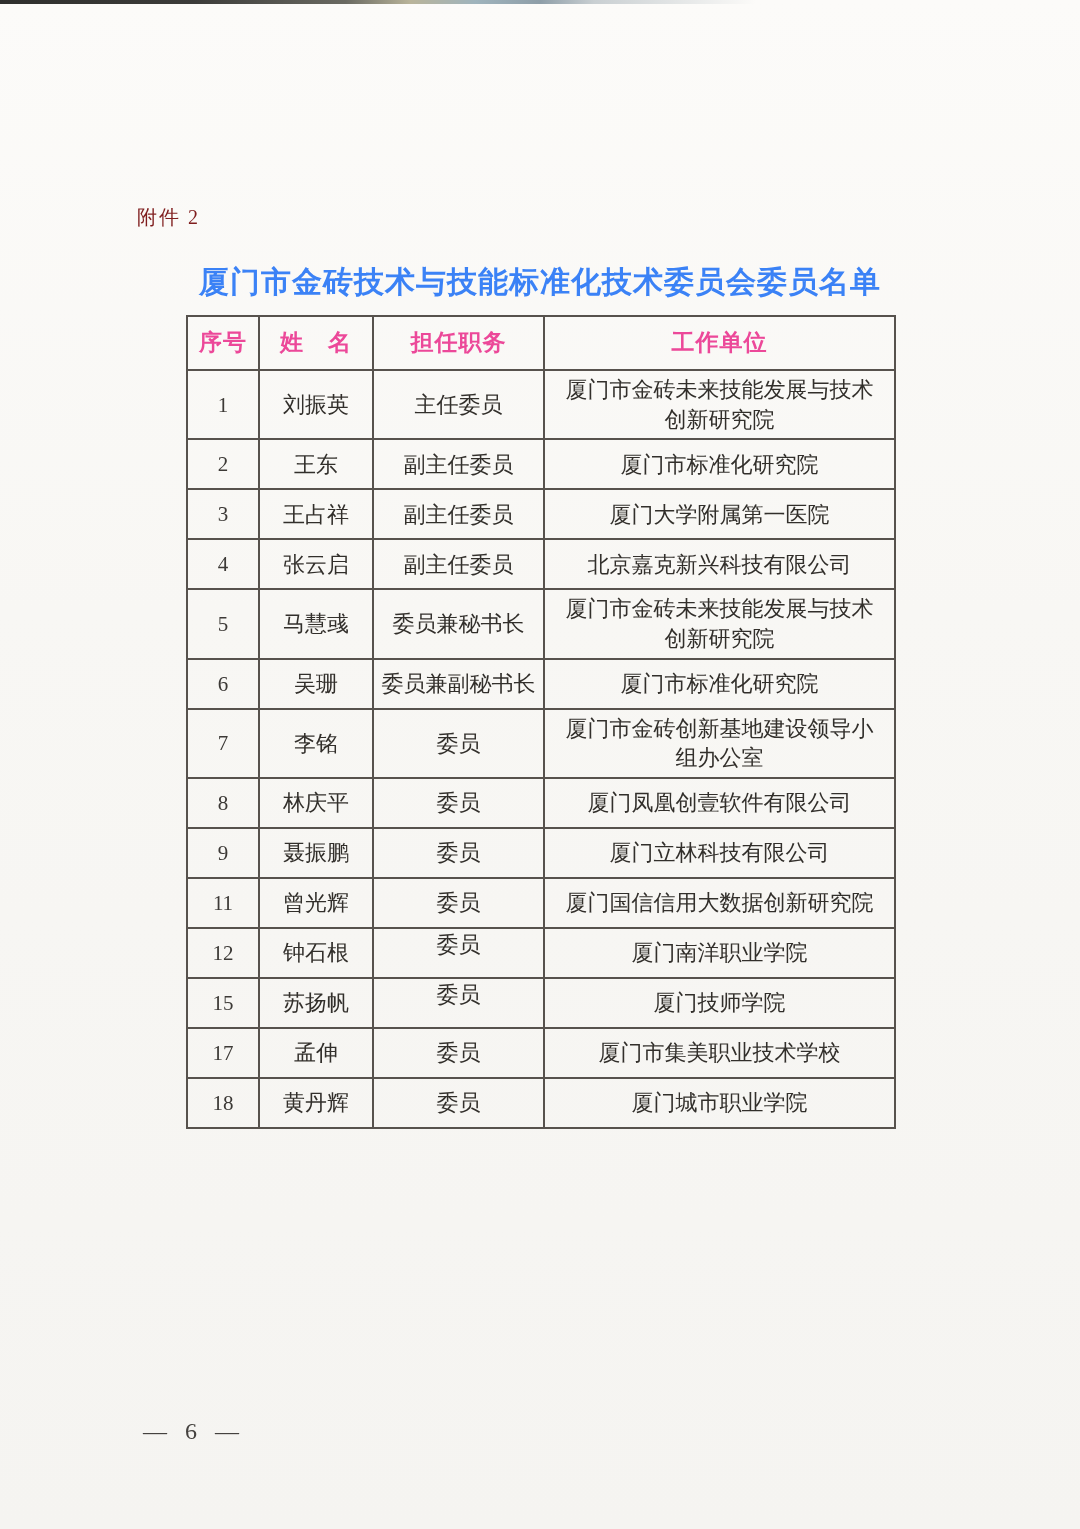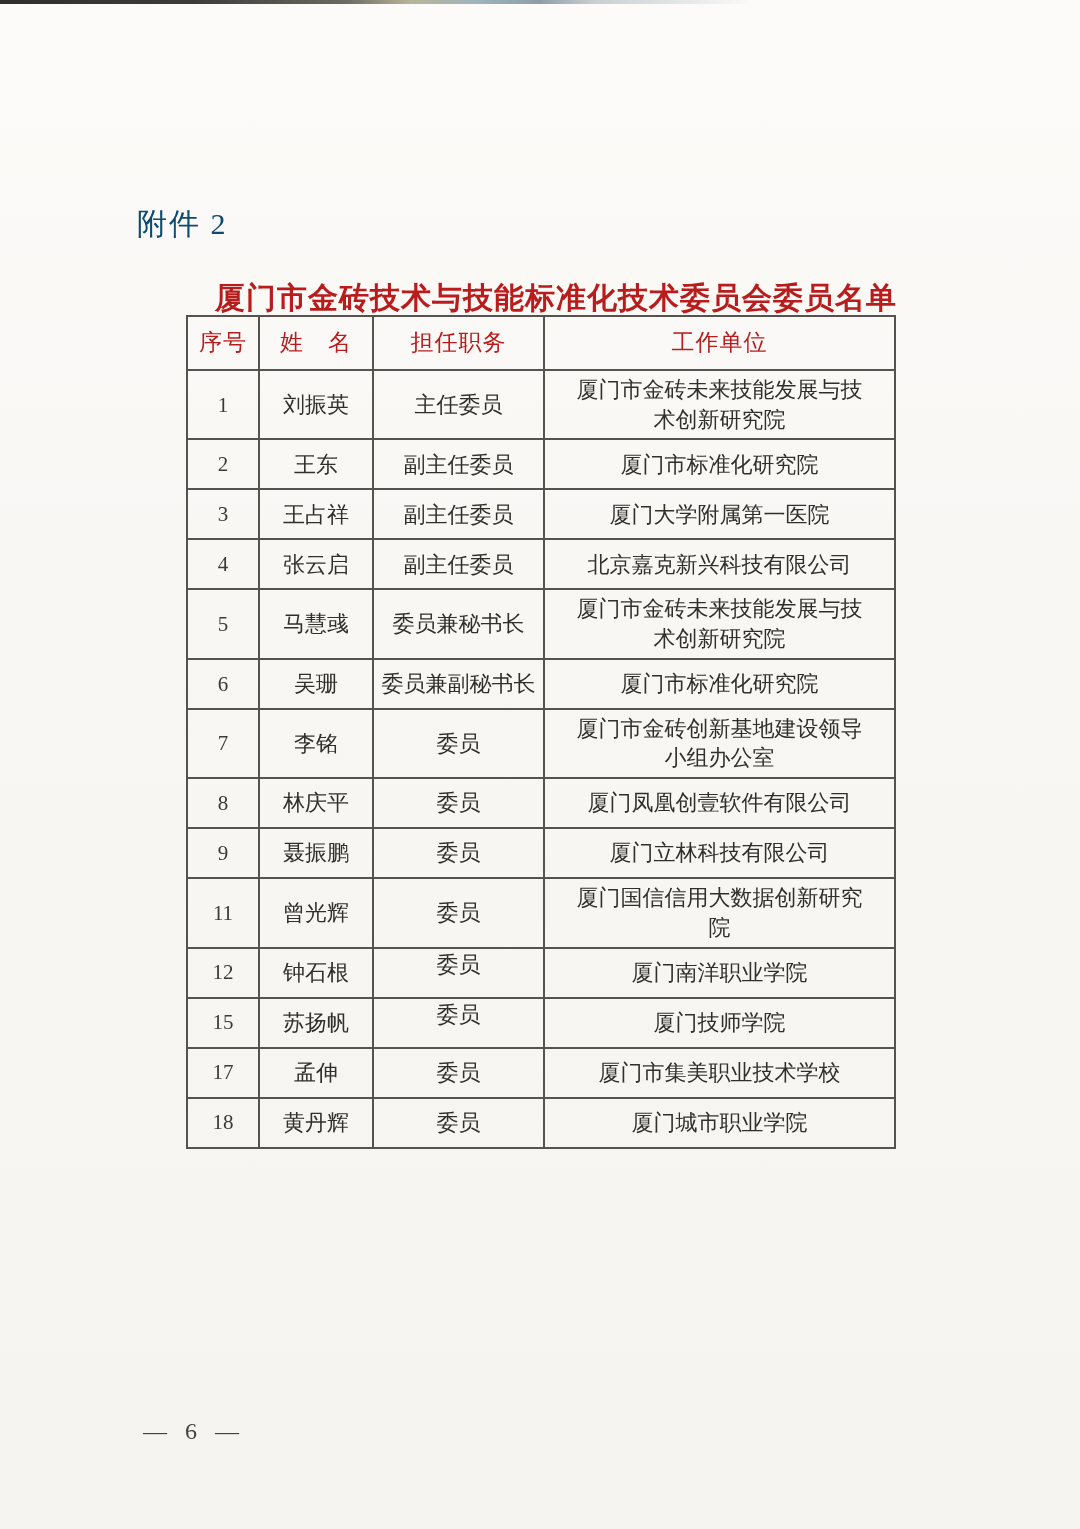"附件 2" .attachment { color: #0c4a6e -> #7f1d1d; font-size: 30px -> 20px }
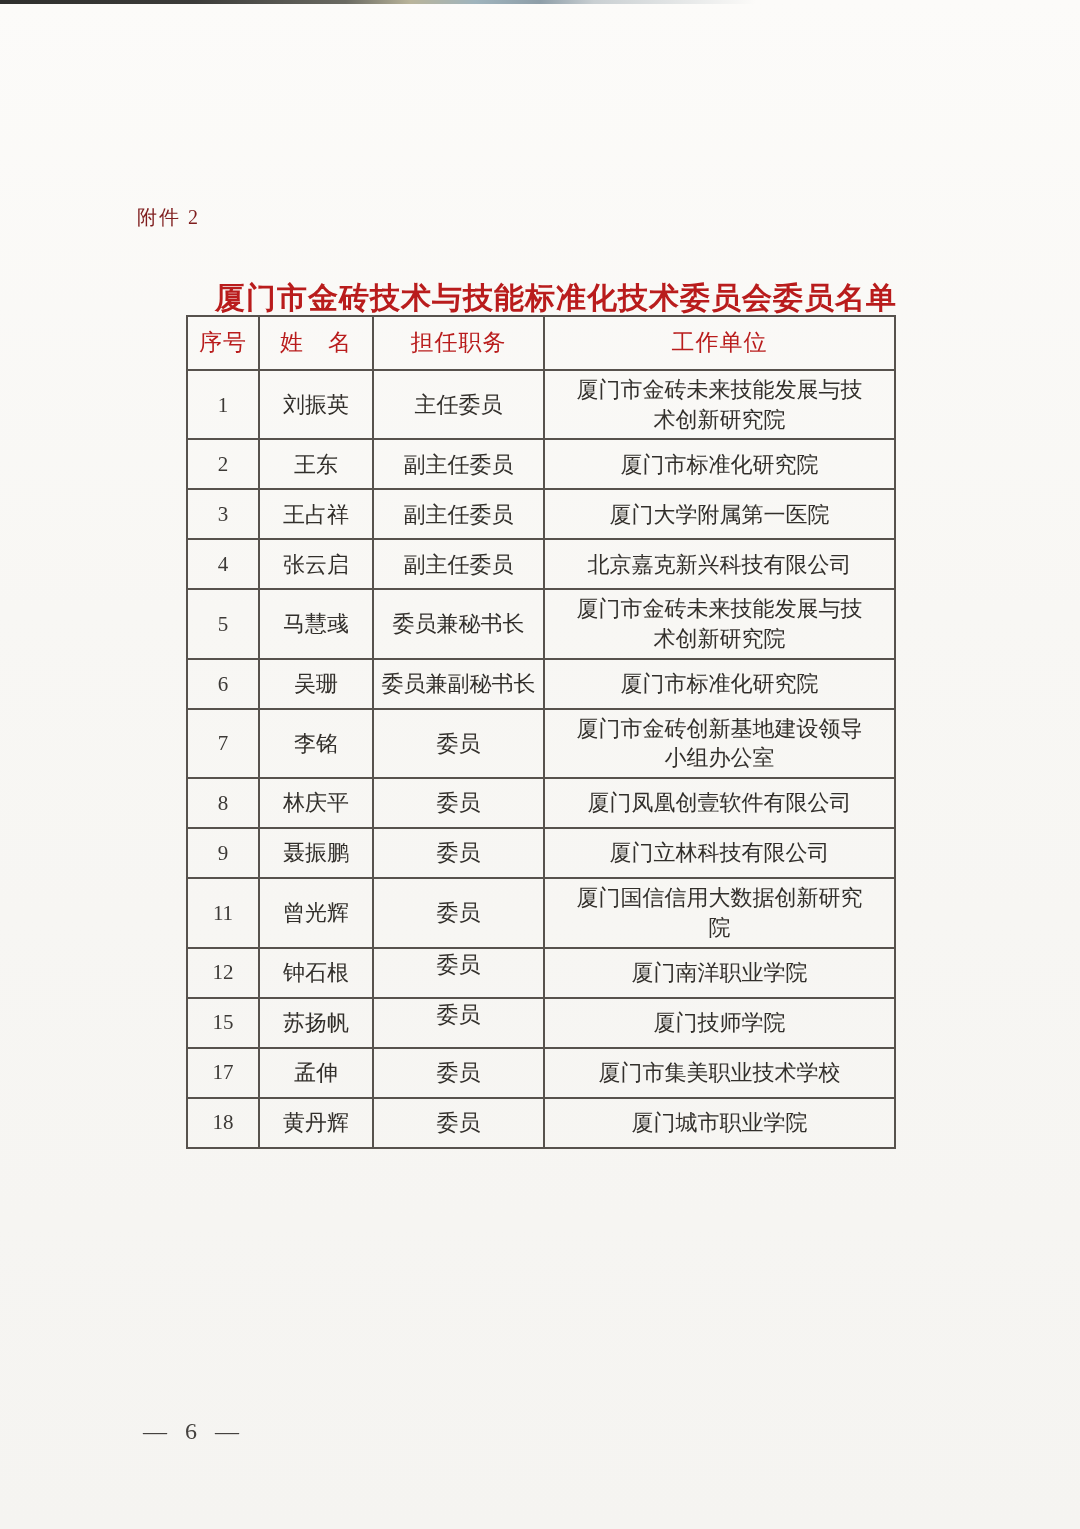"厦门市金砖技术与技能标准化技术委员会委员名单" .title { color: #b91c1c -> #3b82f6; margin: 16px -> 0 }
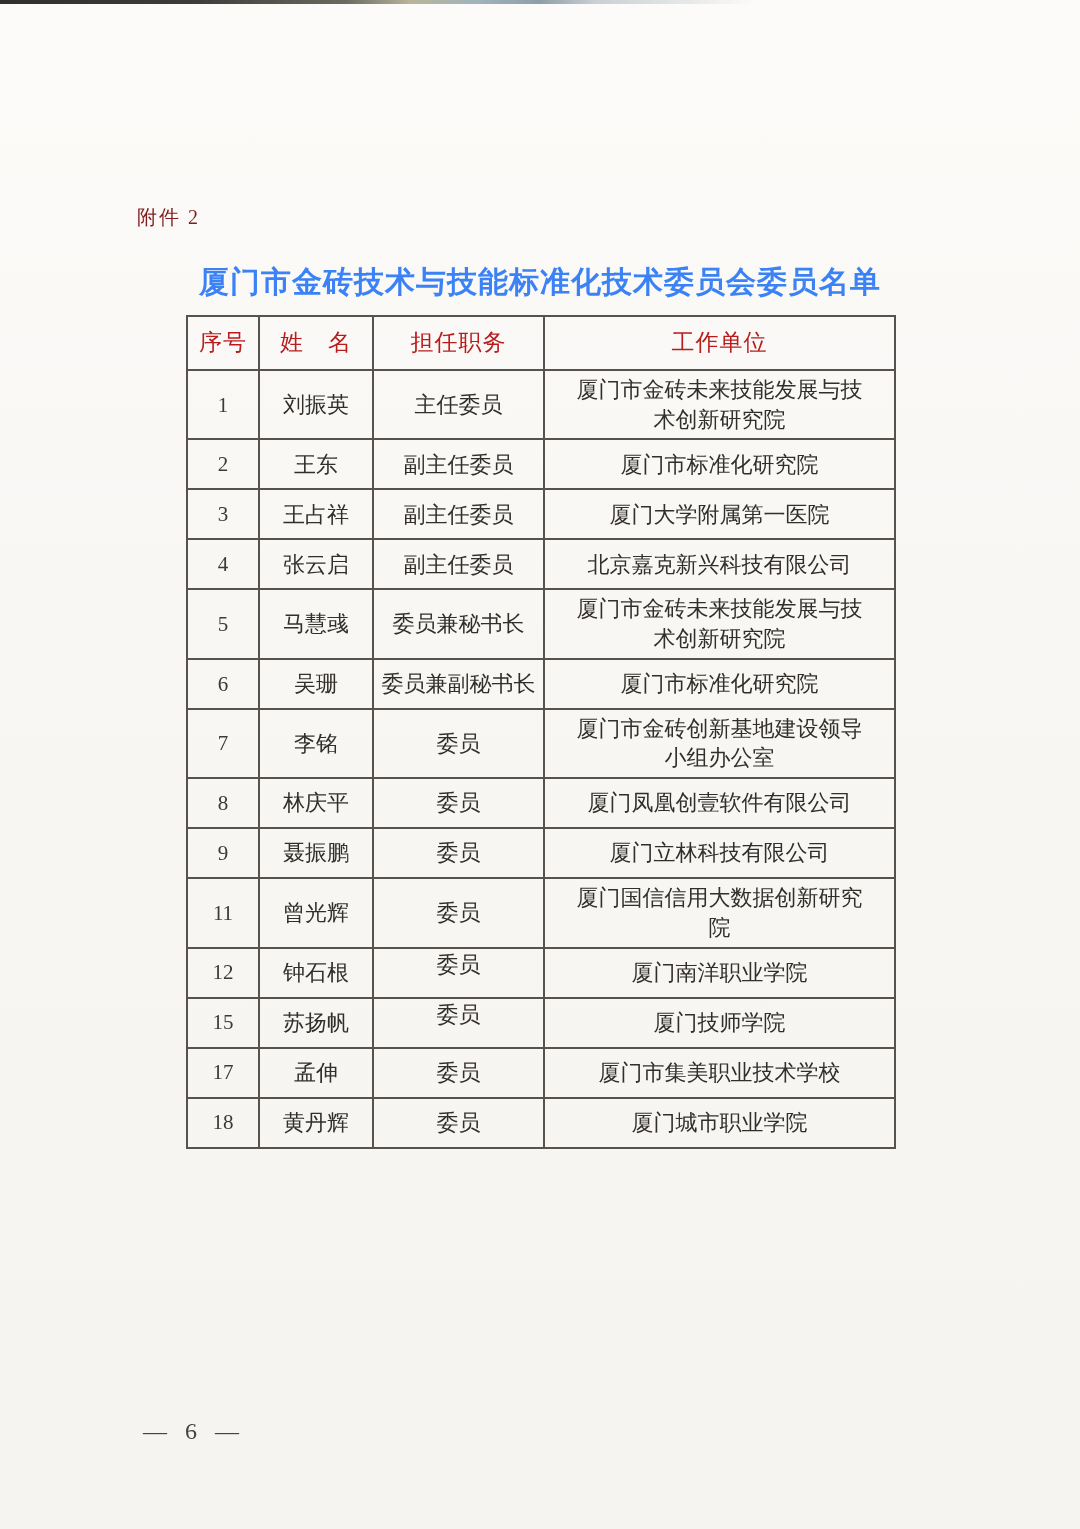"序号" table.committee thead th { color: #b91c1c -> #ec4899; font-weight: normal -> bold }
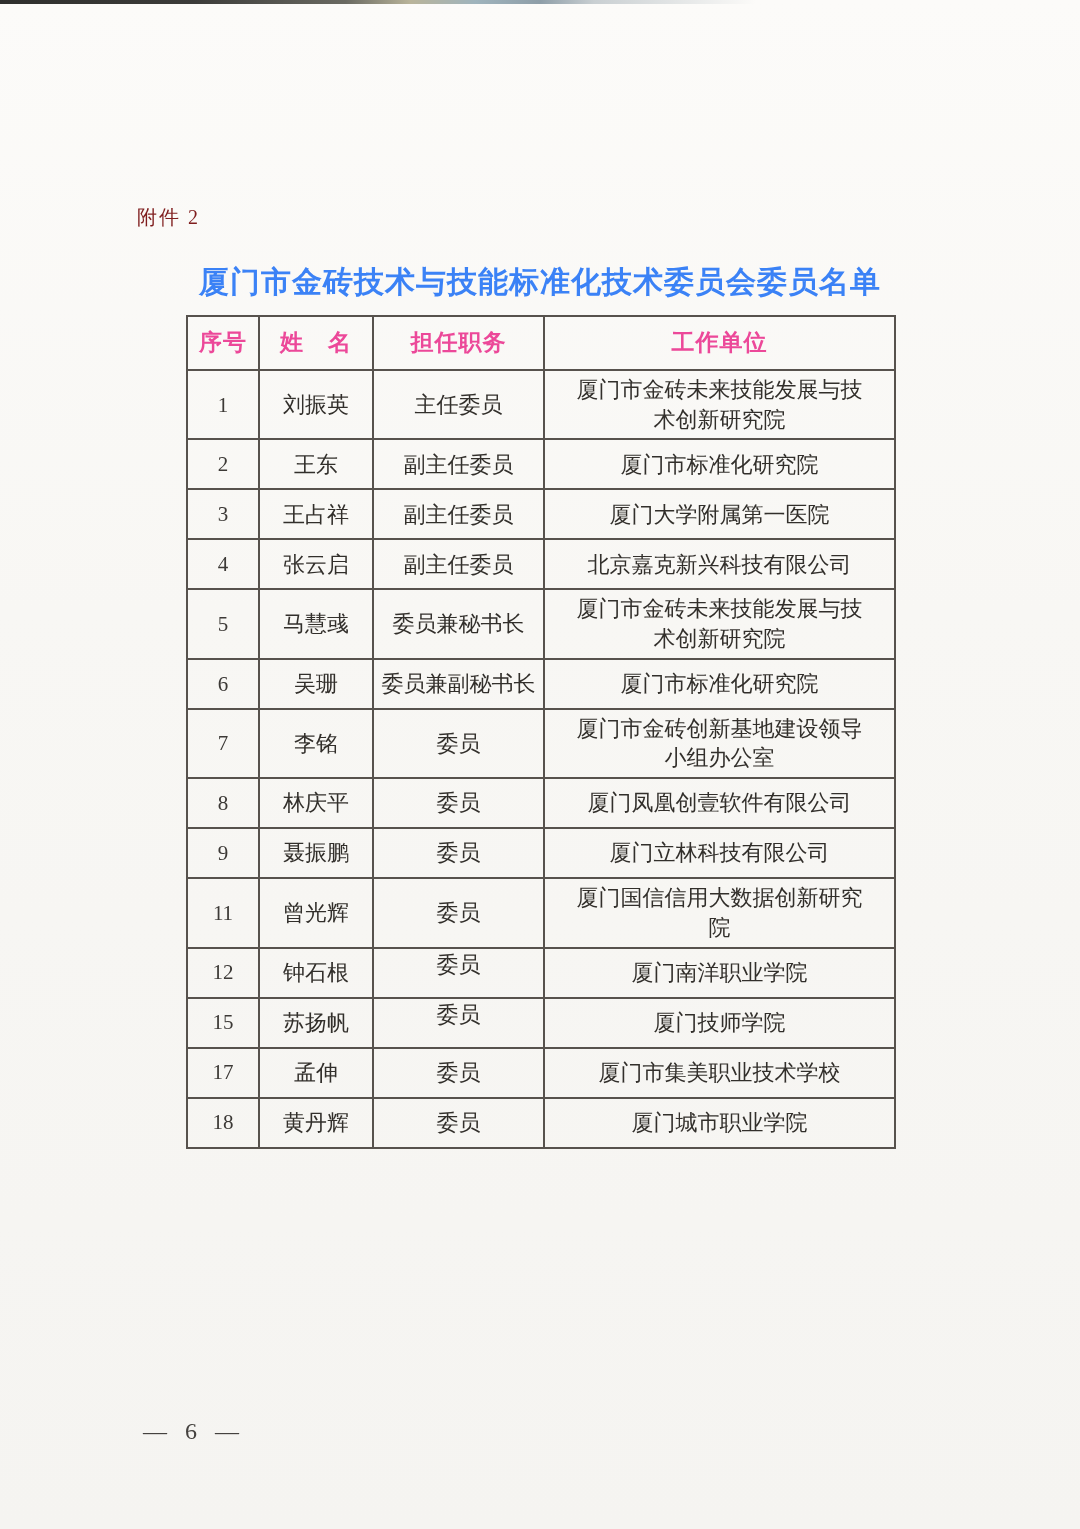"厦门市金砖未来技能发展与技术创新研究院" table.committee td.c-unit { padding: 4px 24px -> 4px 14px }
